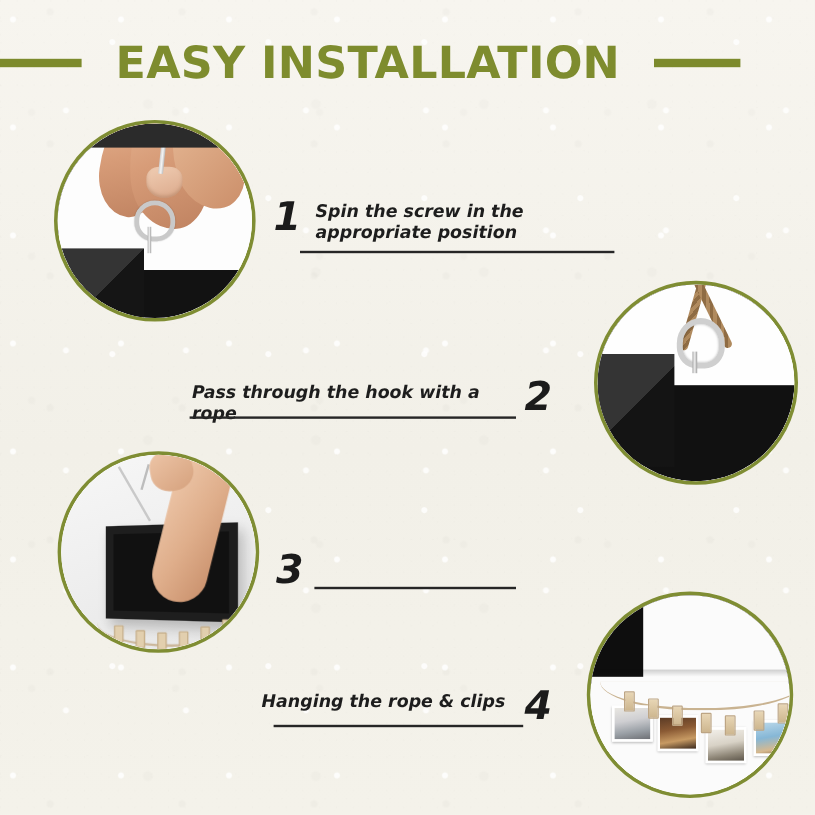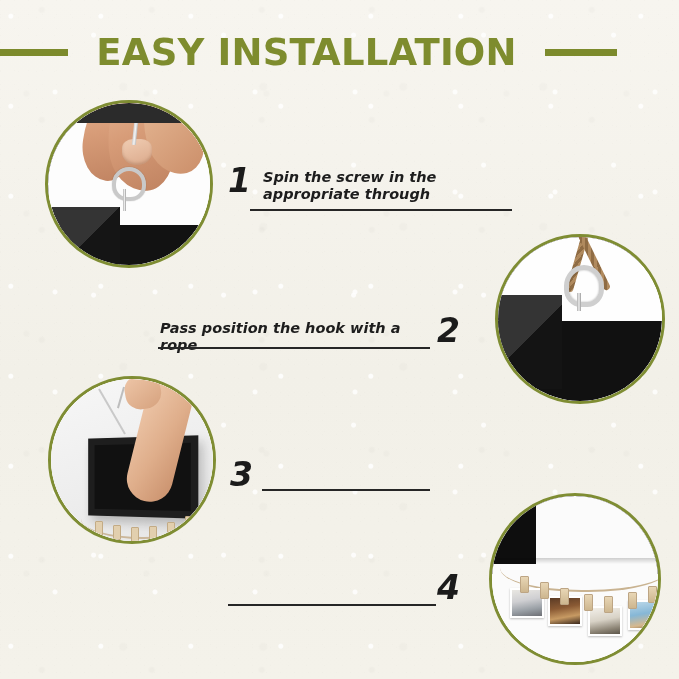"Spin the screw in the" div.captext { text: through -> position }
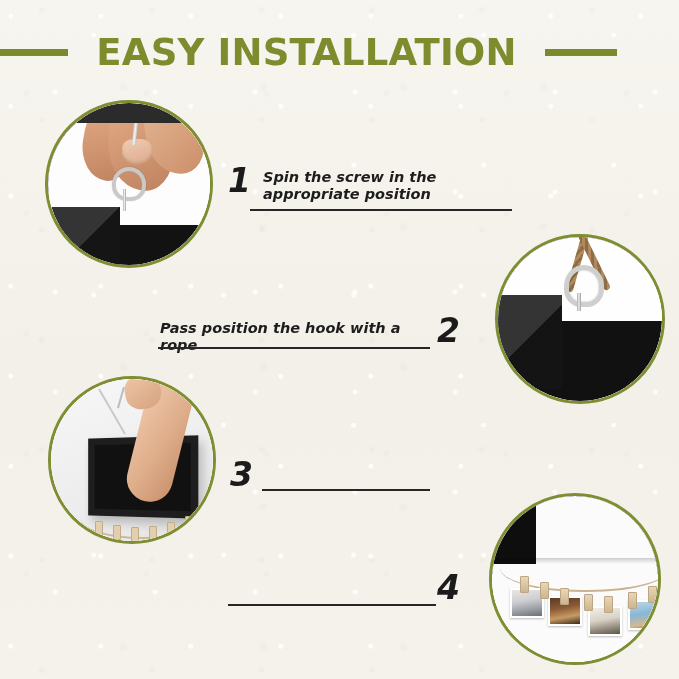"Pass position the hook with" div.captext { text: position -> through }
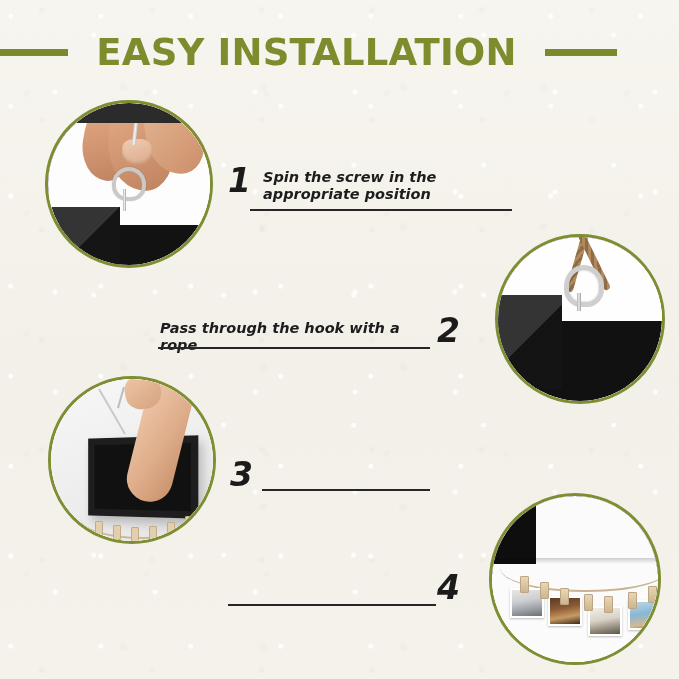"Hanging the rope & clips" div.captext { html: none -> <div>Hanging the rope &amp; clips</div> }
